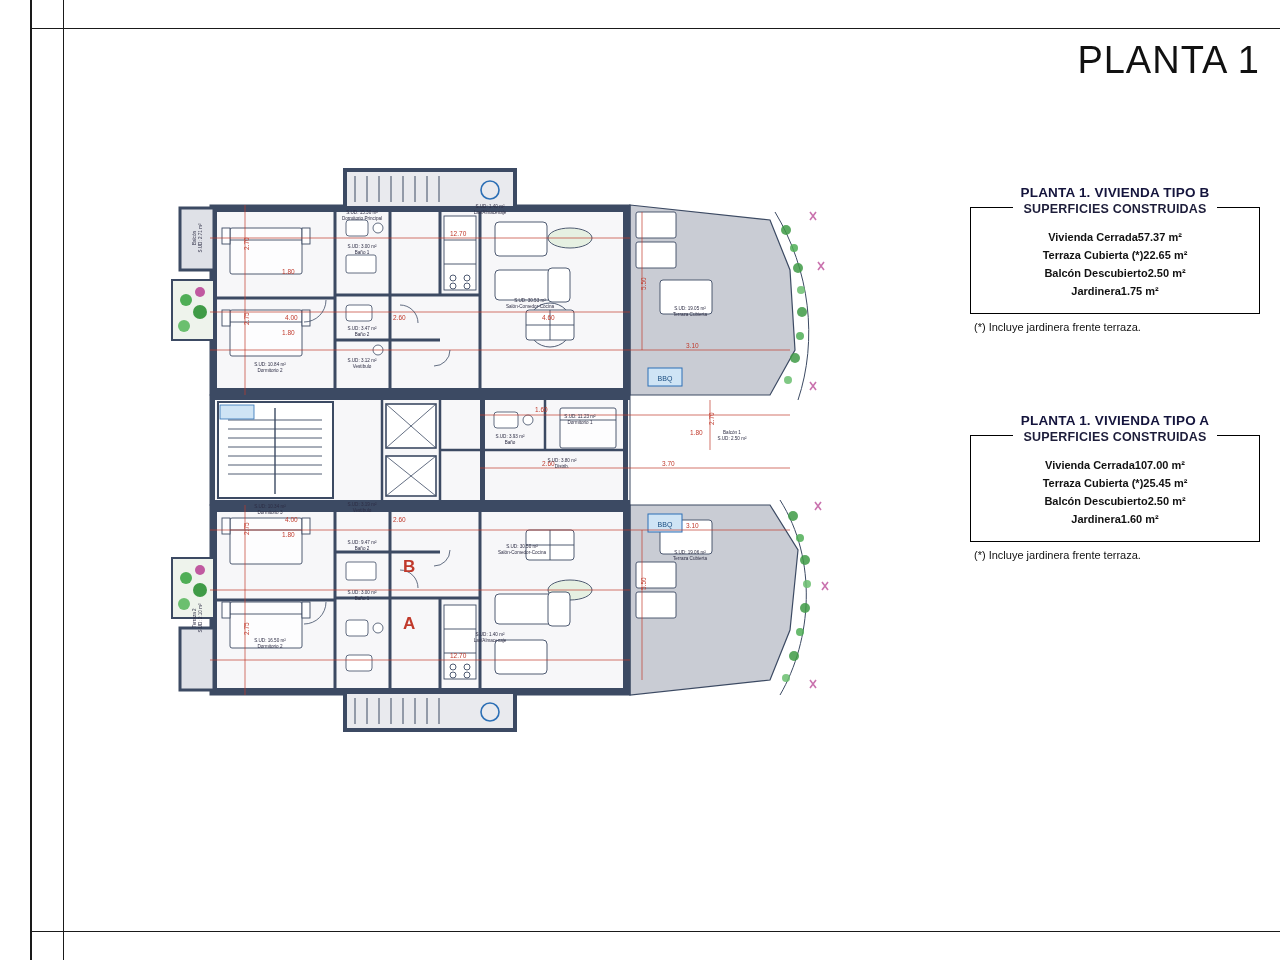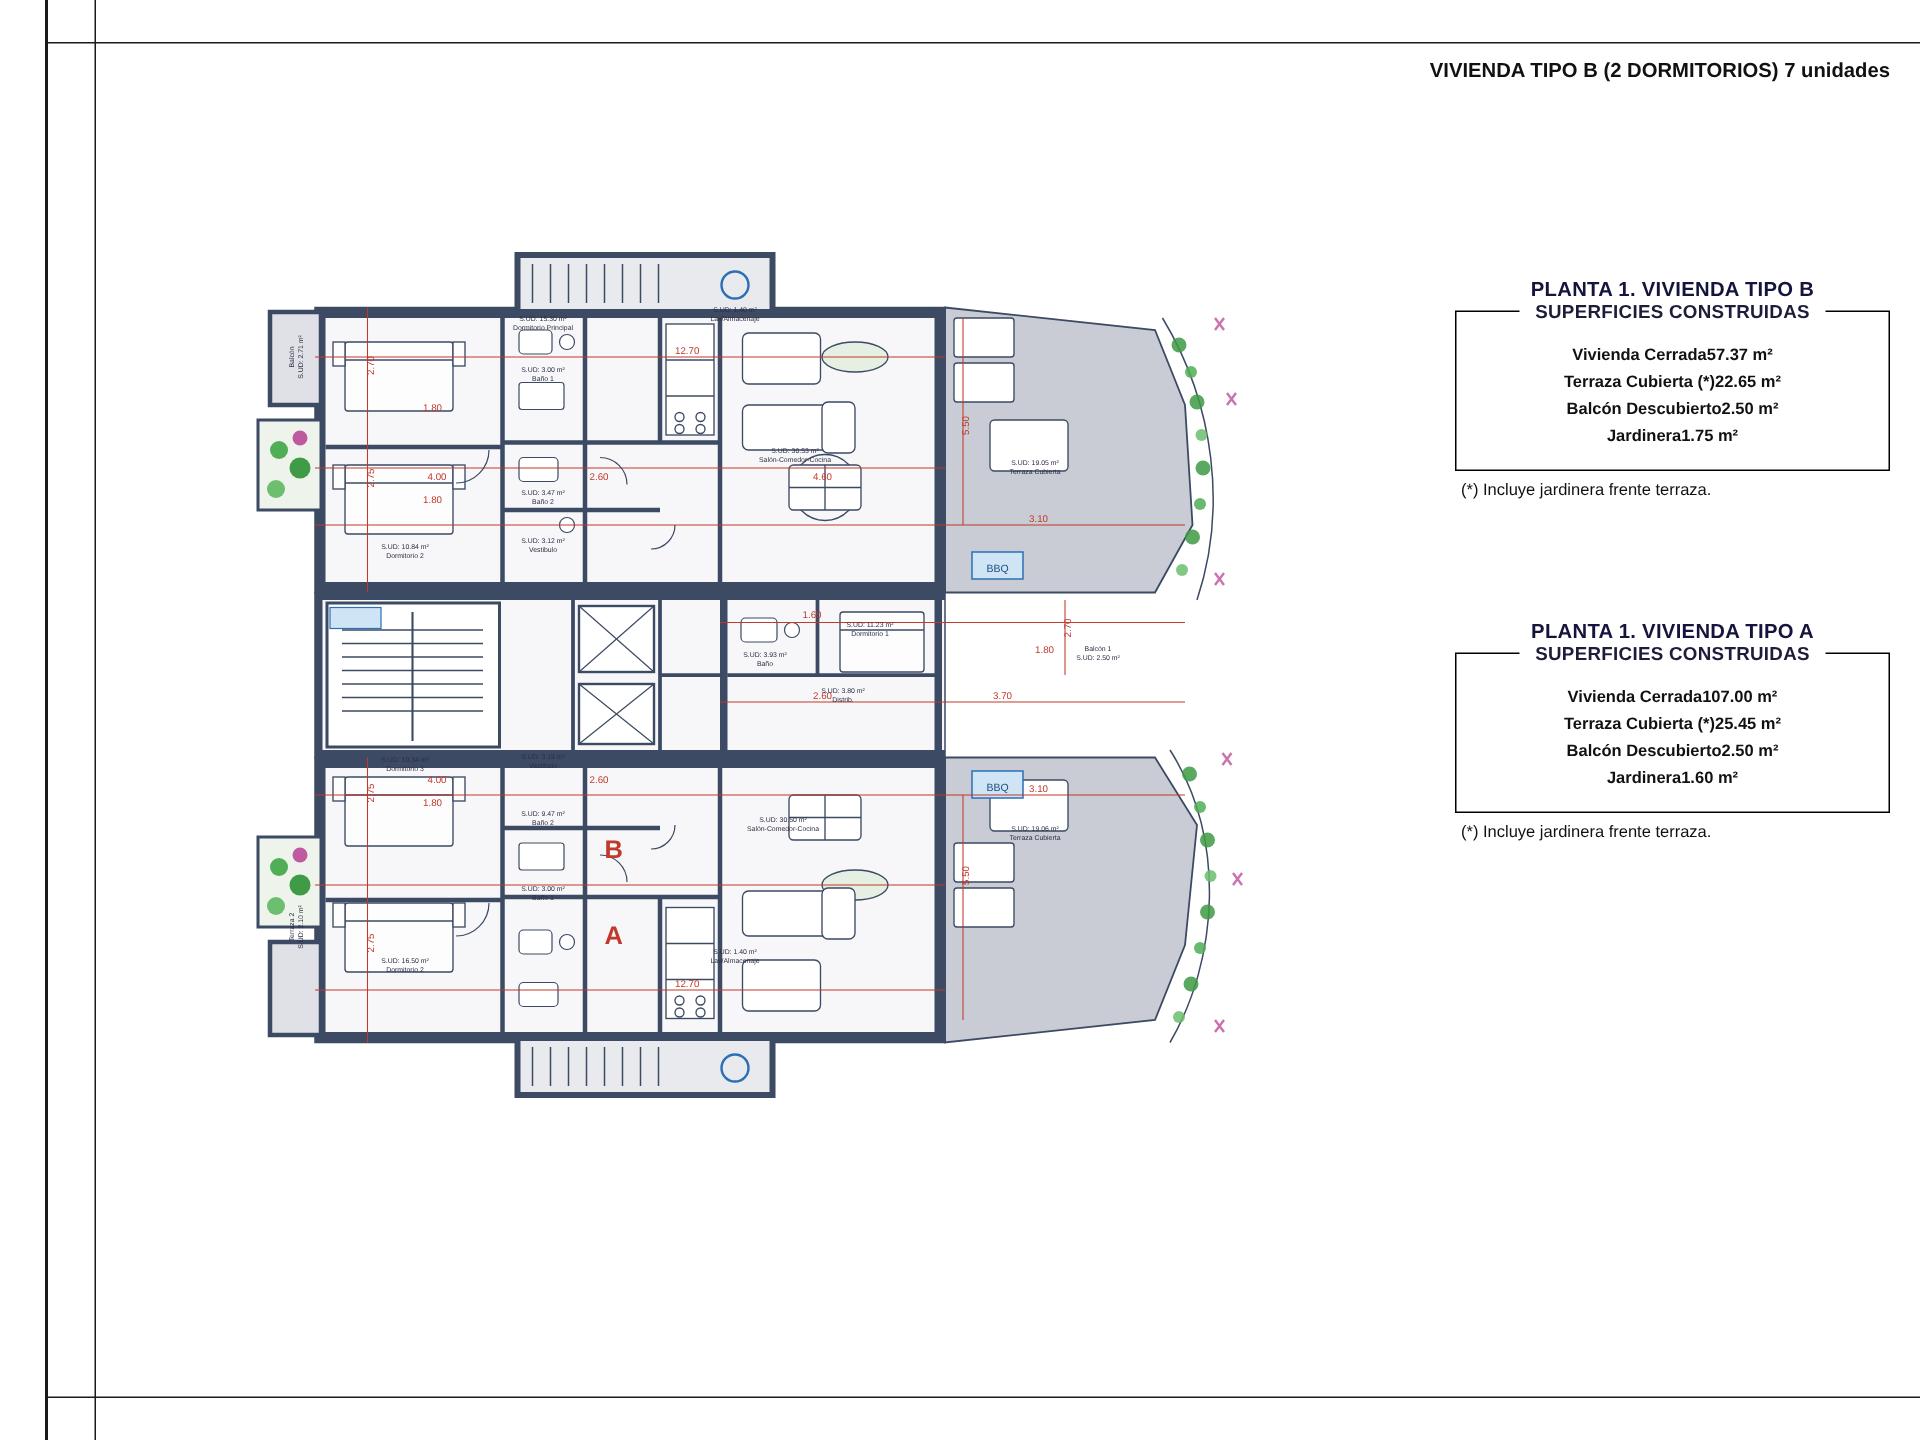"PLANTA 1" div { html: none -> <div>PLANTA 1</div> }
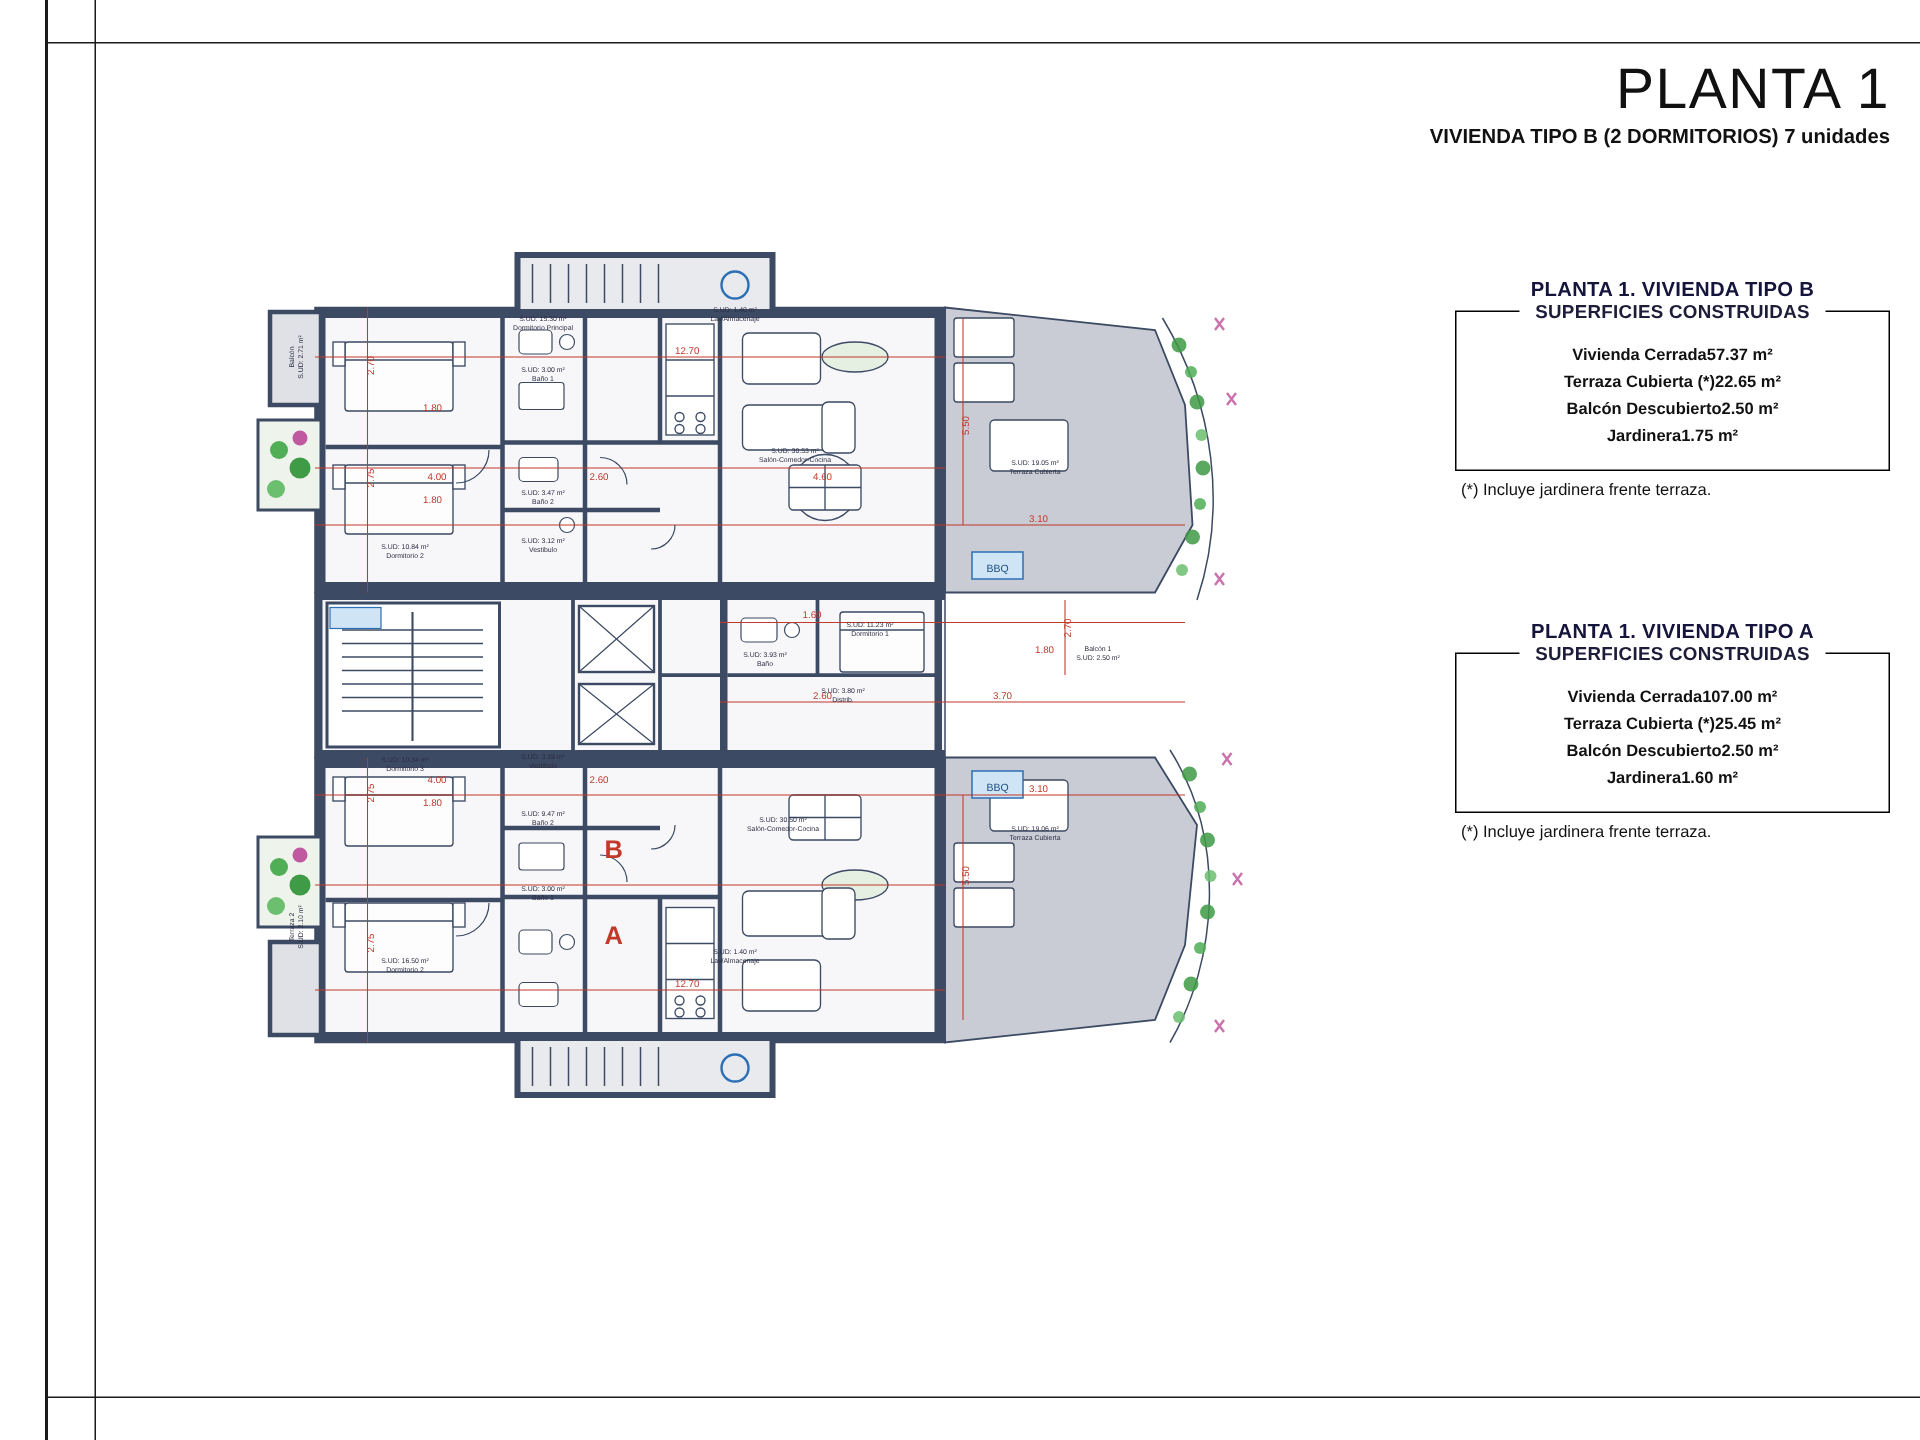"VIVIENDA TIPO B (2 DORMITORIOS)" div.subtitle { html: <div>VIVIENDA TIPO B (2 DORMITORIOS) 7 unidades</div> -> none }
